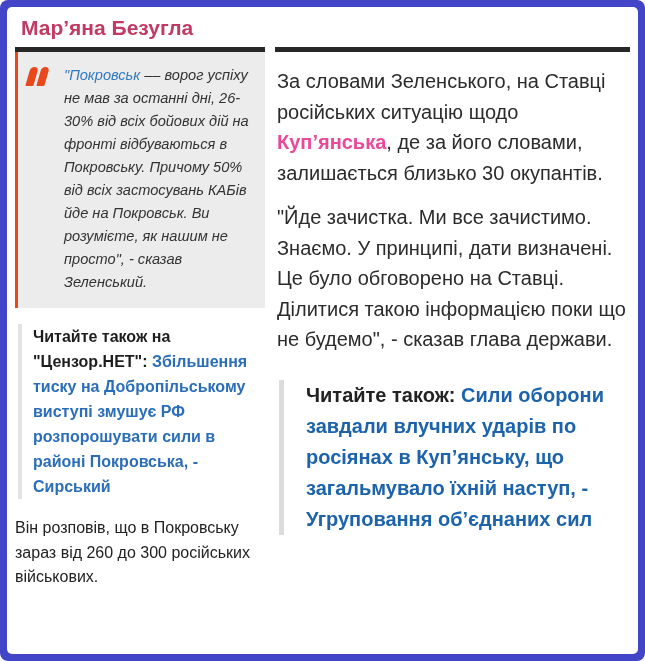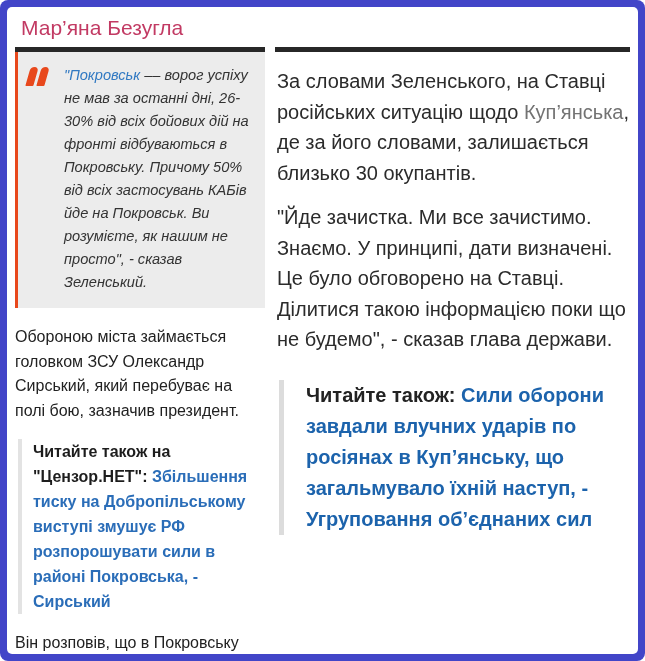"Мар’яна Безугла" .author { font-weight: normal -> bold }
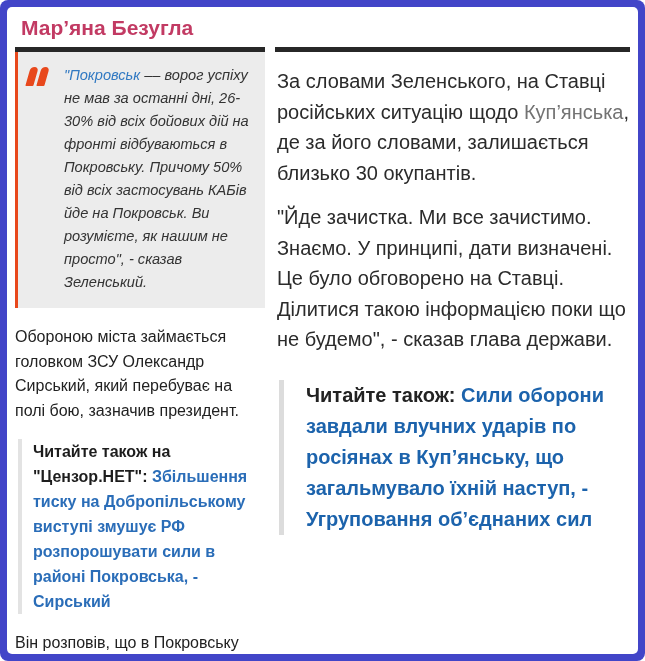"Куп’янська" .p-right .q-link { color: #737373 -> #ec4899; font-weight: none -> bold }
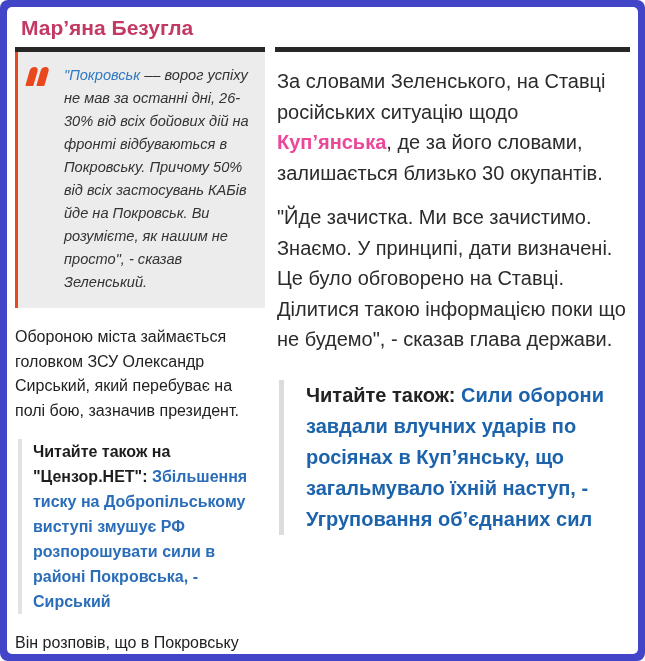"Обороною міста займається головком ЗСУ" p.p-left { html: <p>Обороною міста займається головком ЗСУ Олександр Сирський, який перебуває на полі бою, зазначив президент.</p> -> none }
